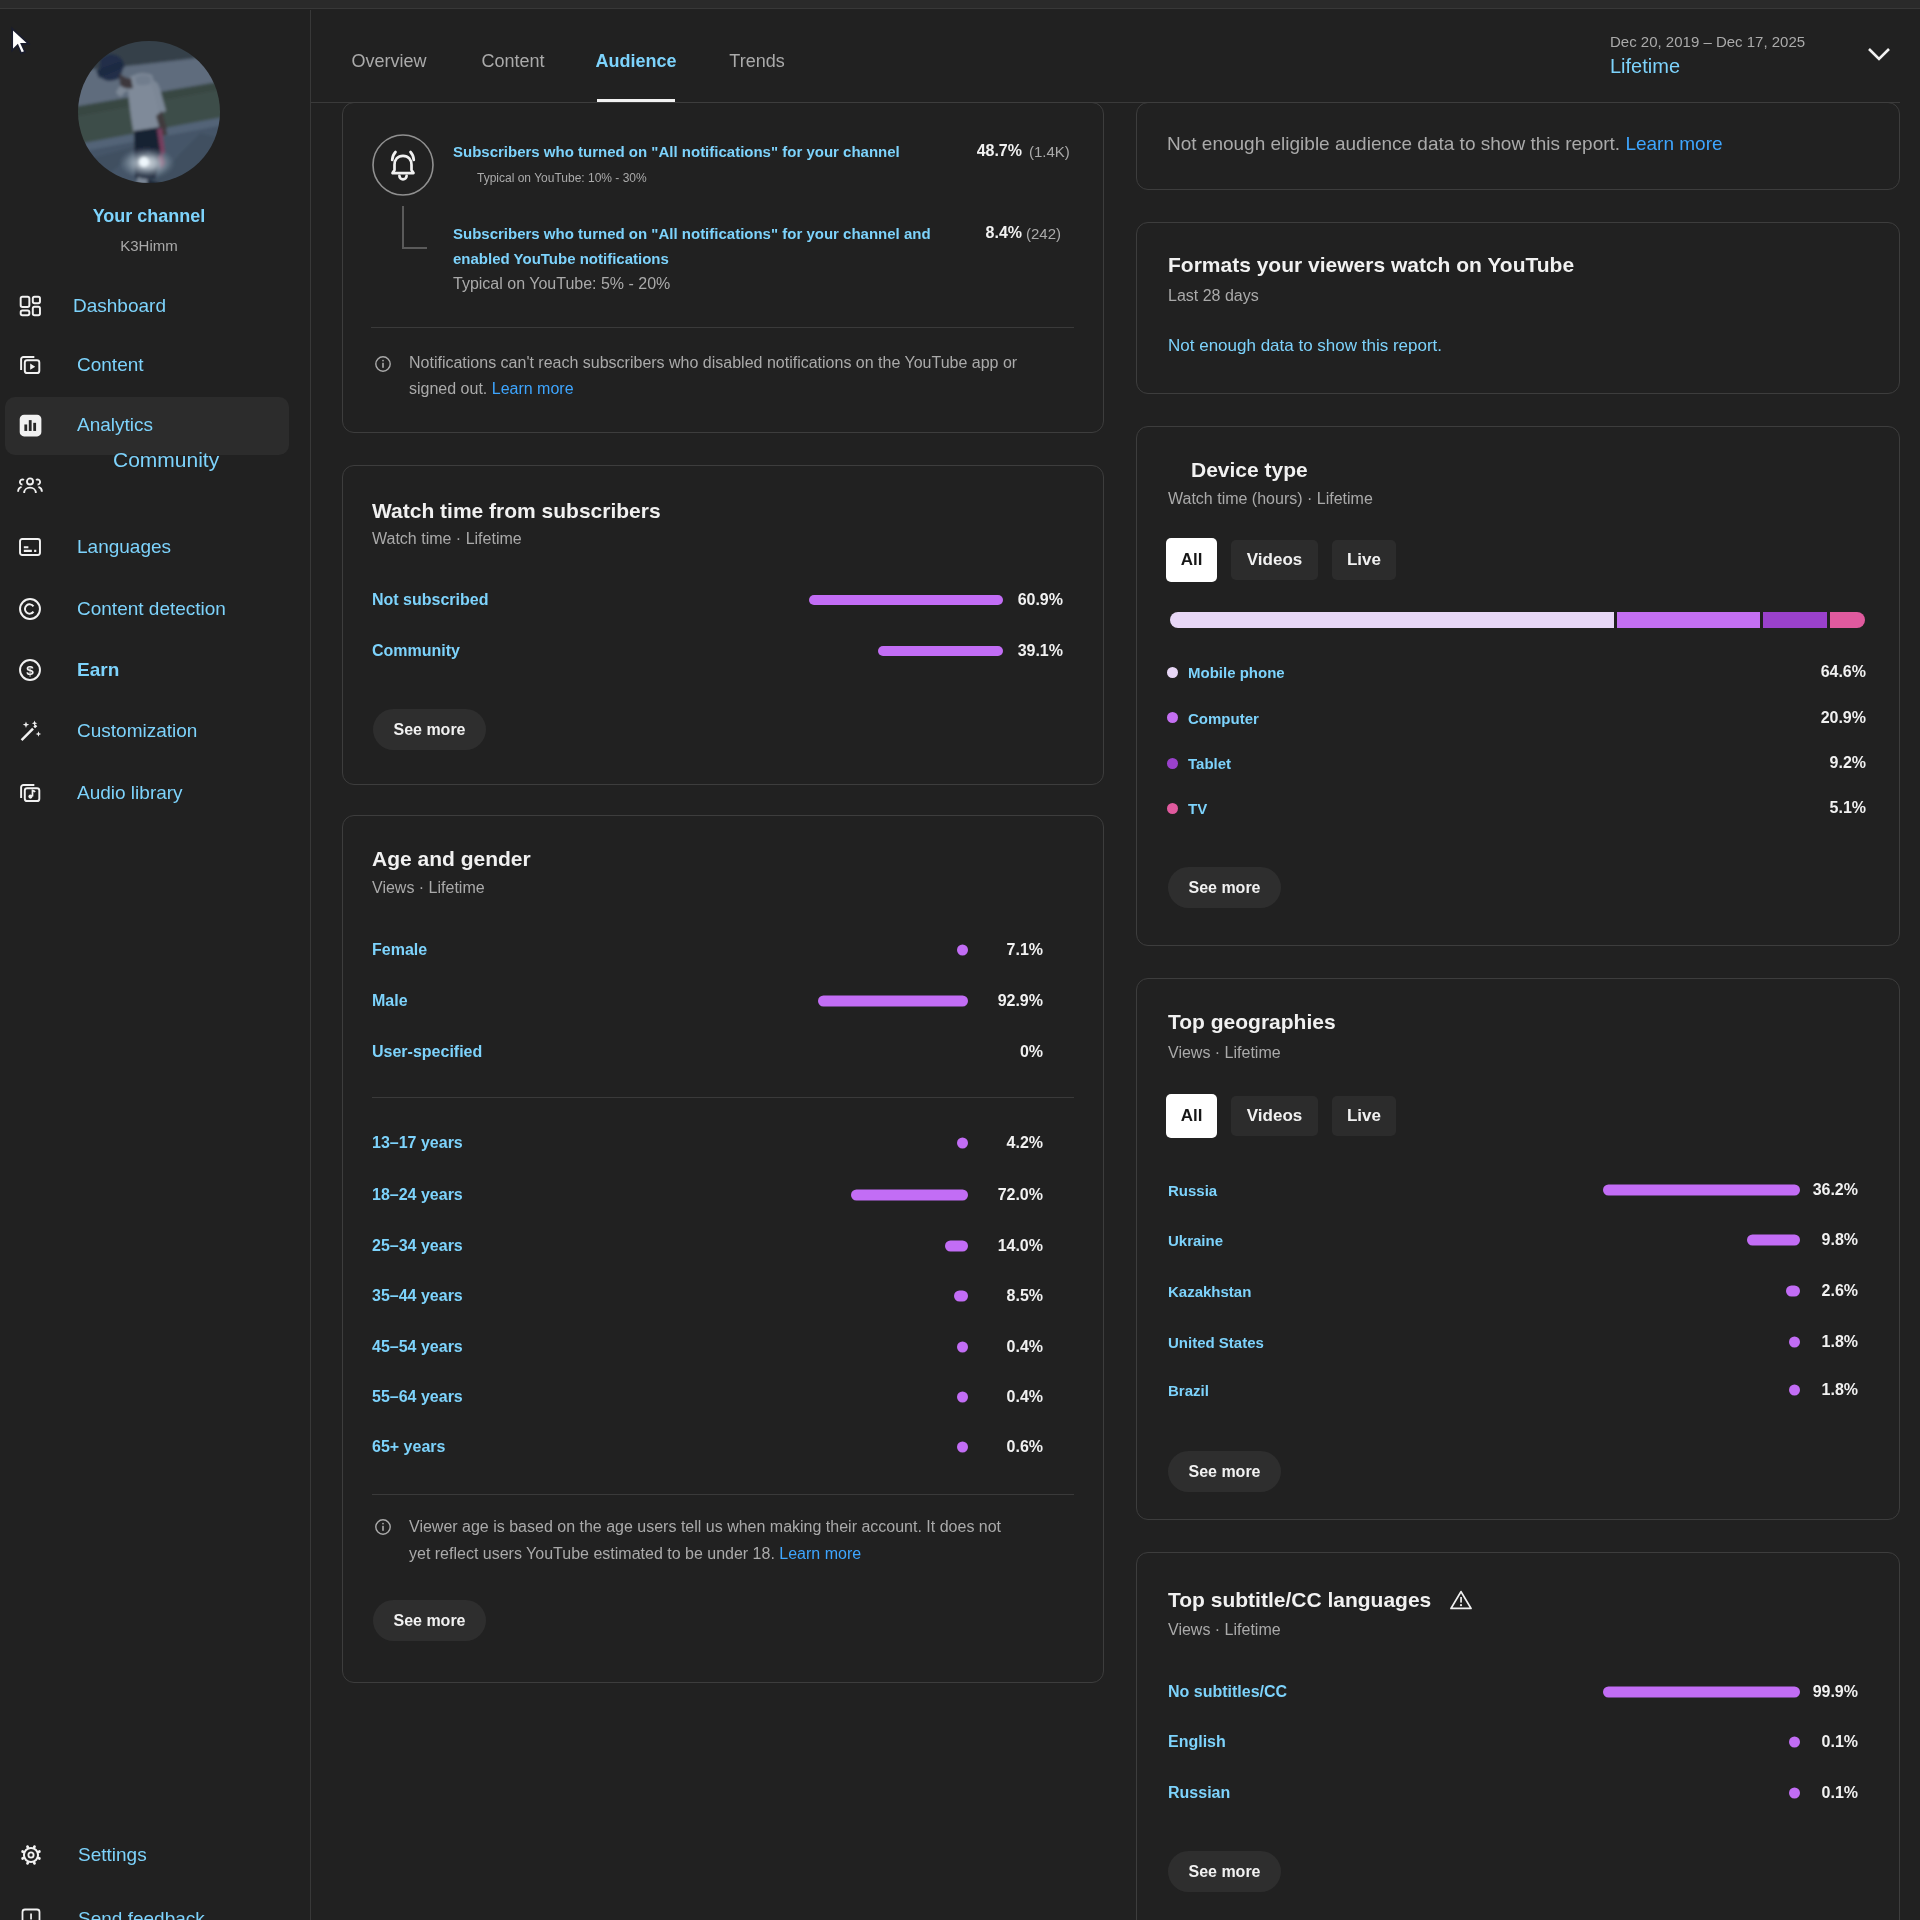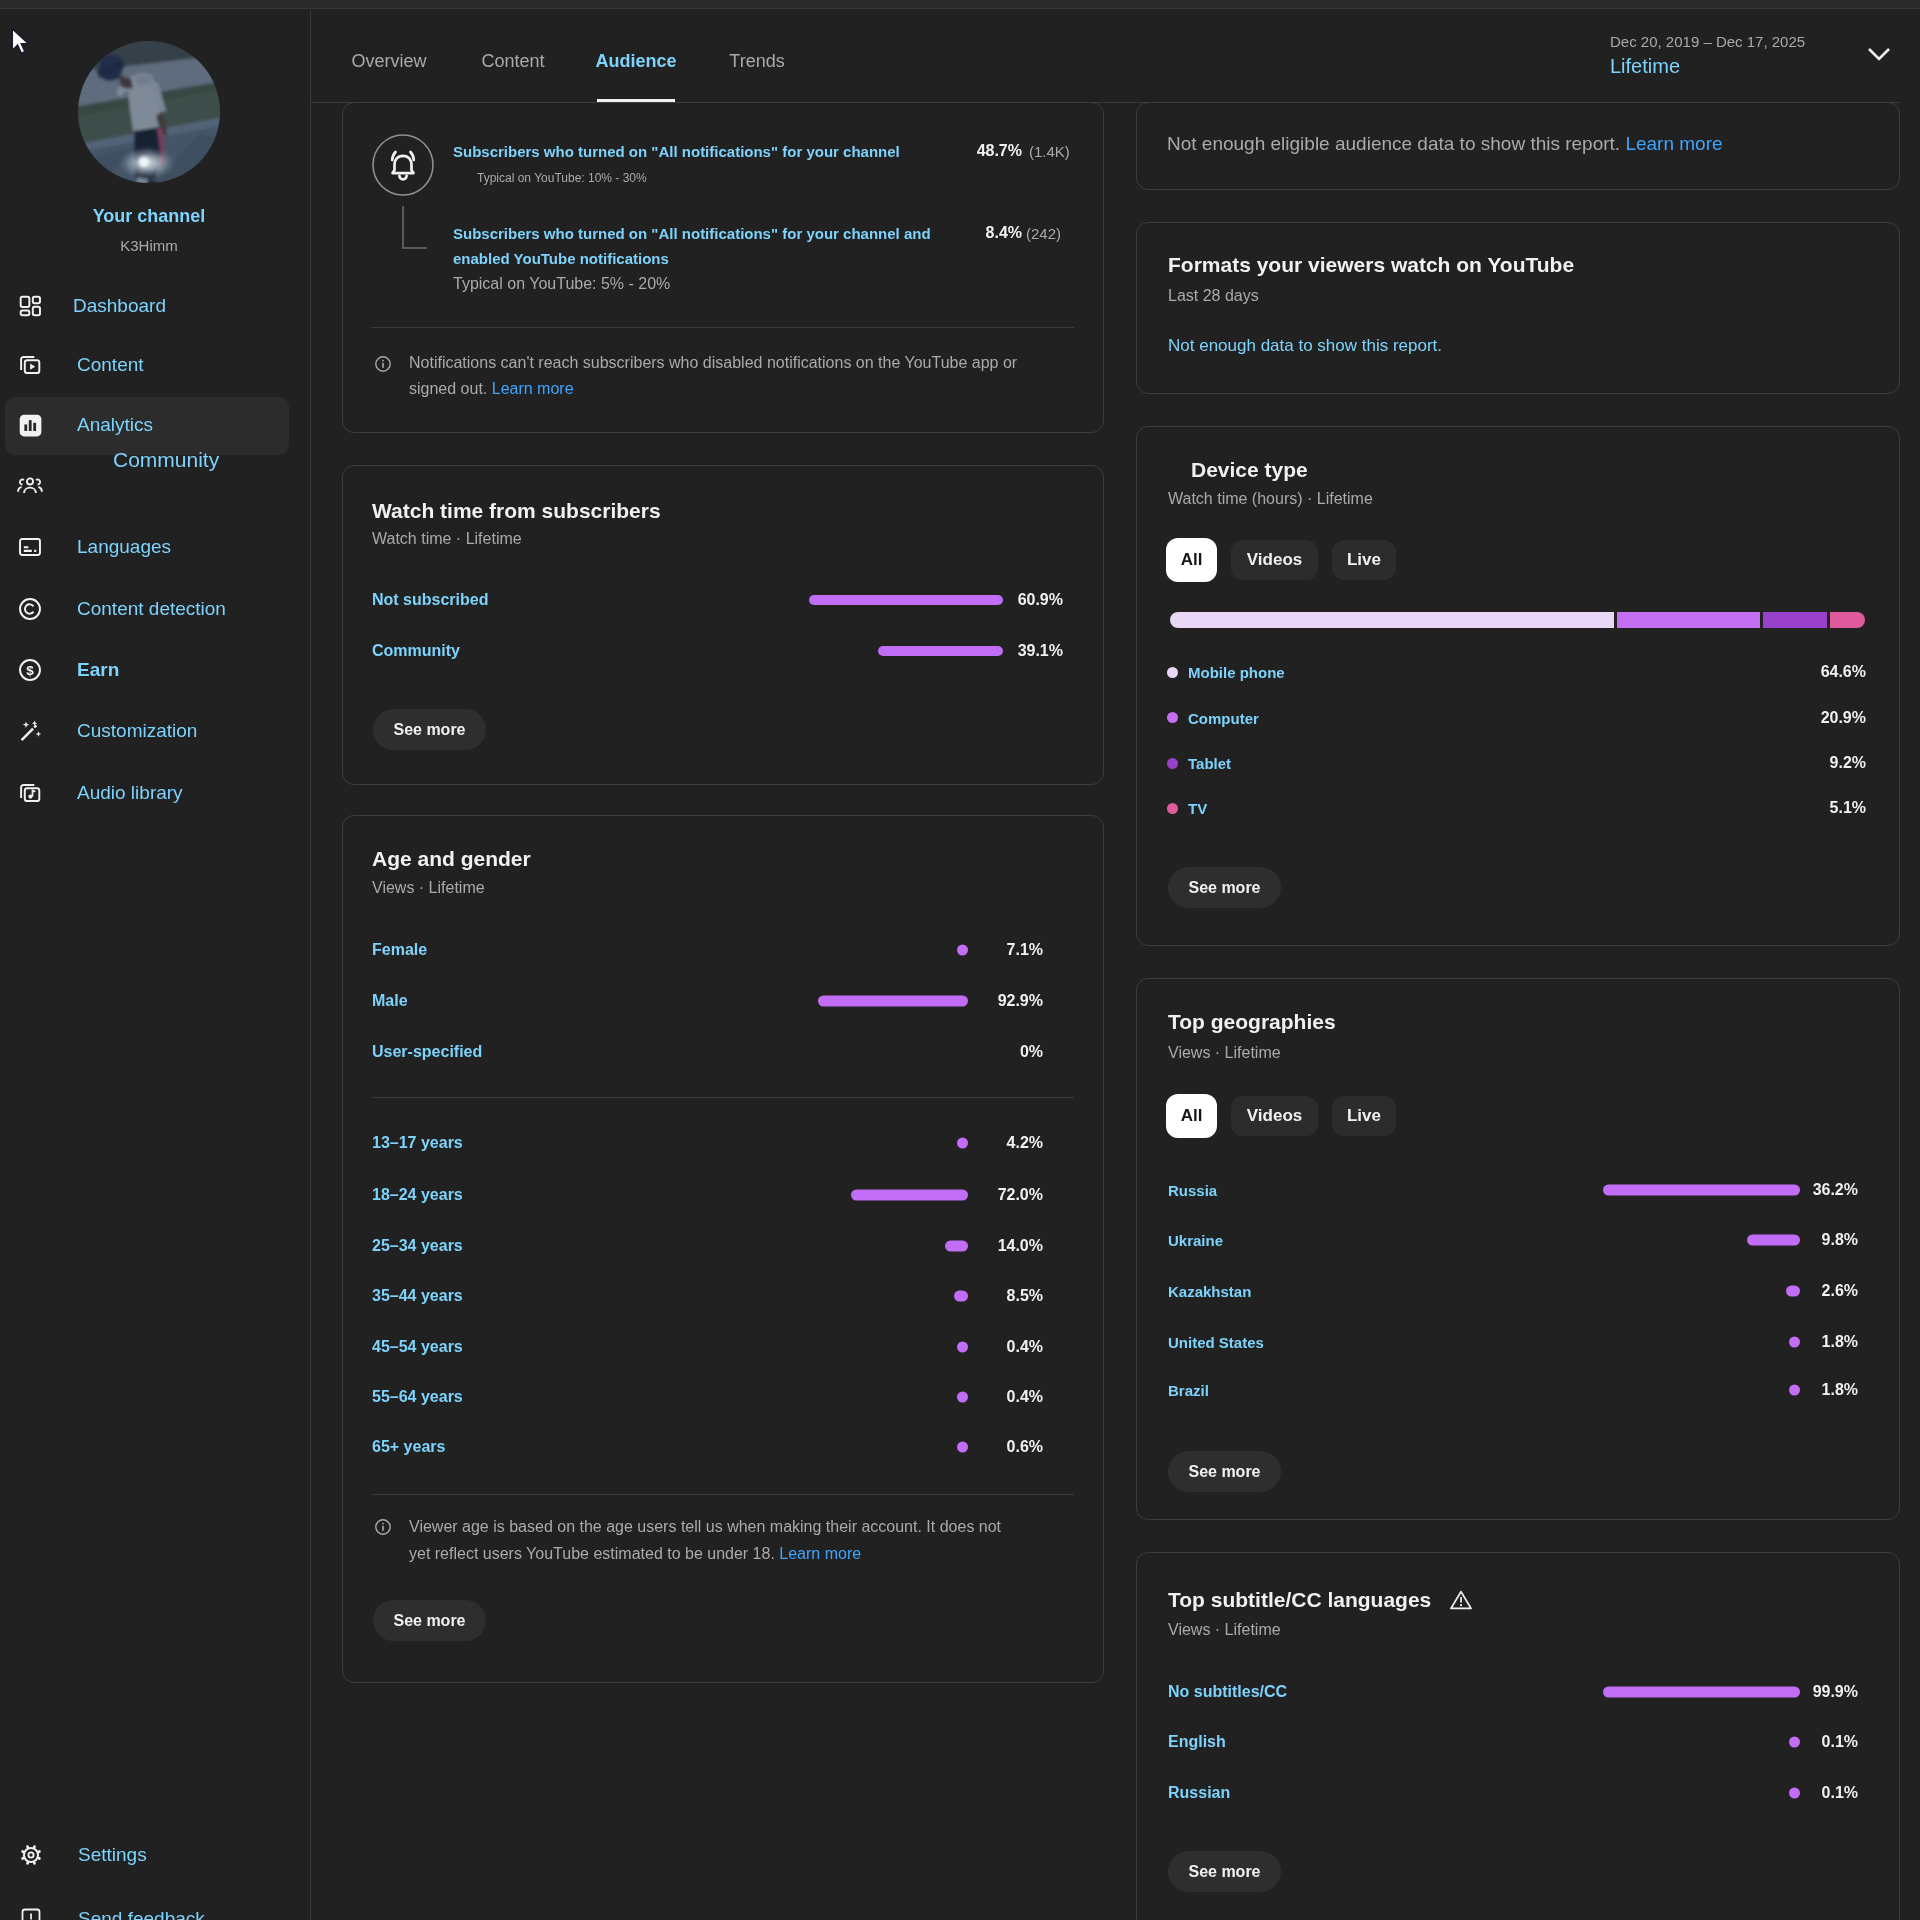"All" .chip { border-radius: 12px -> 5px }
